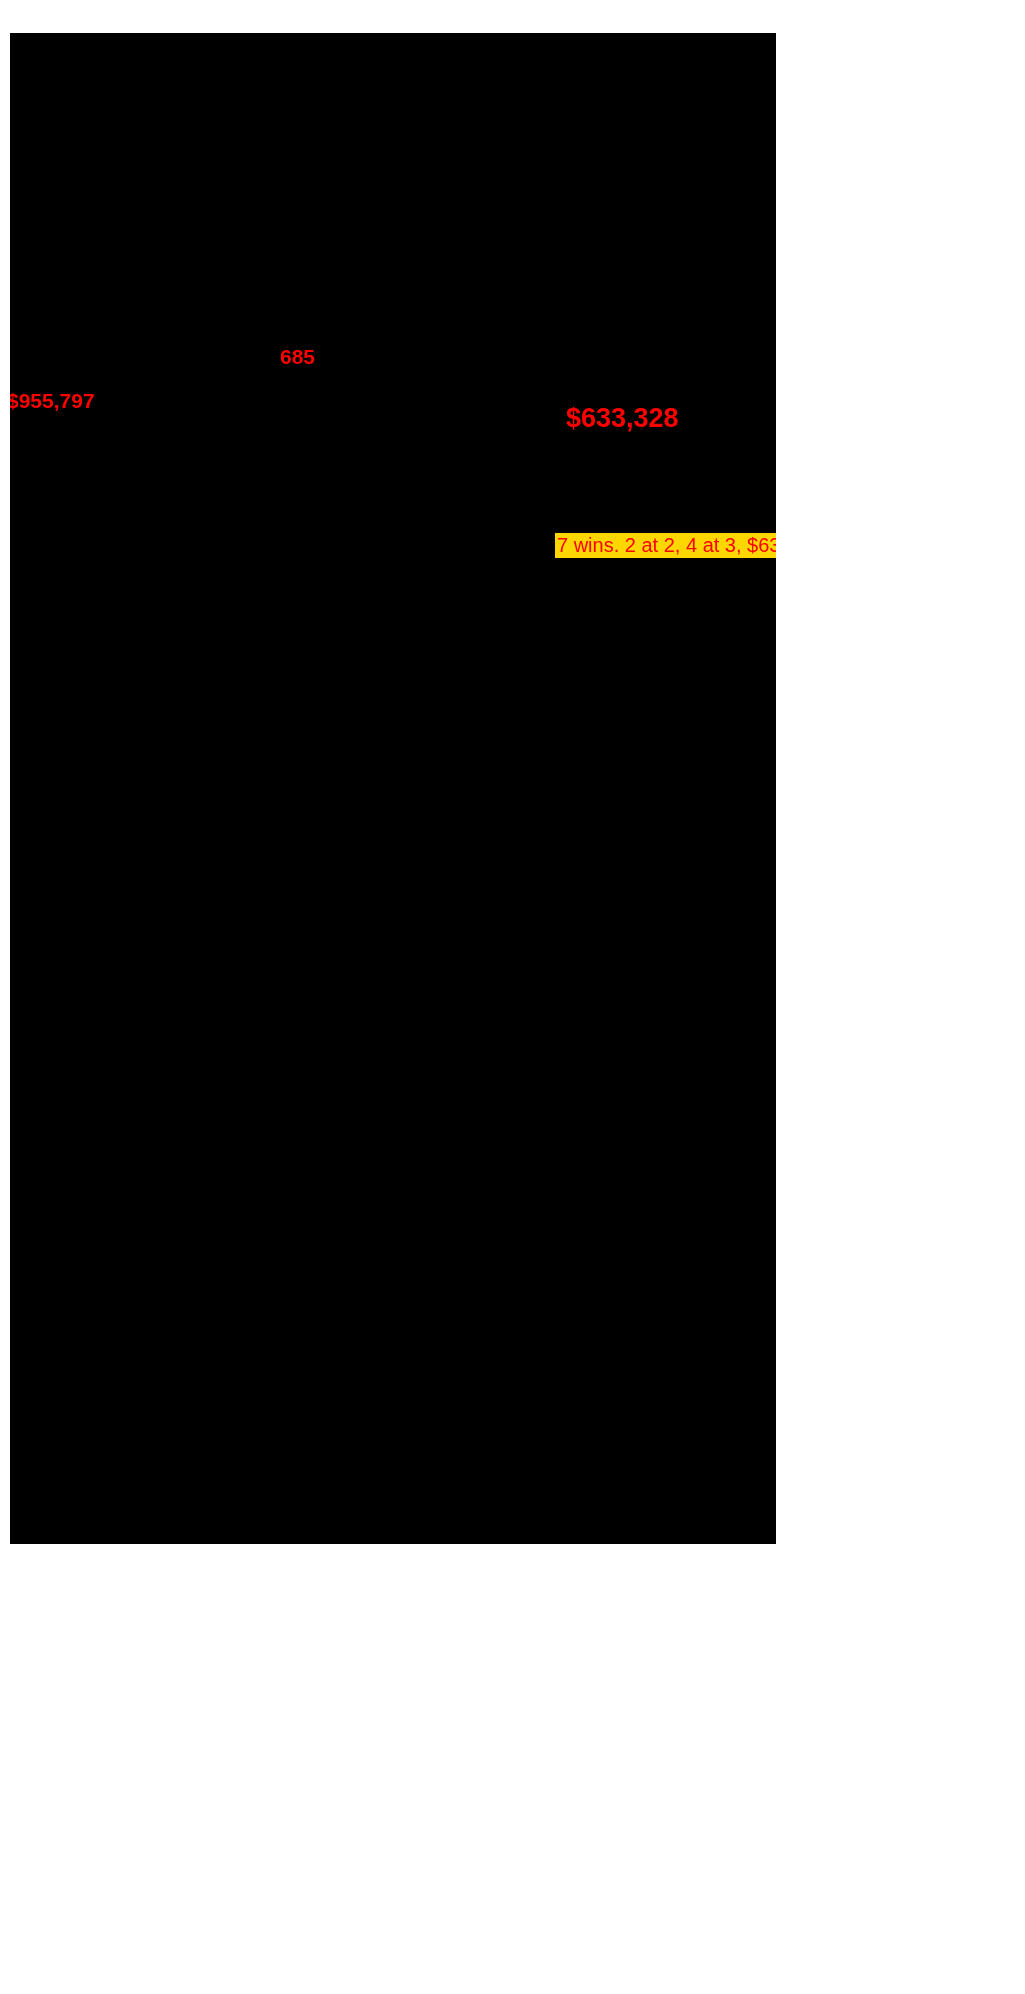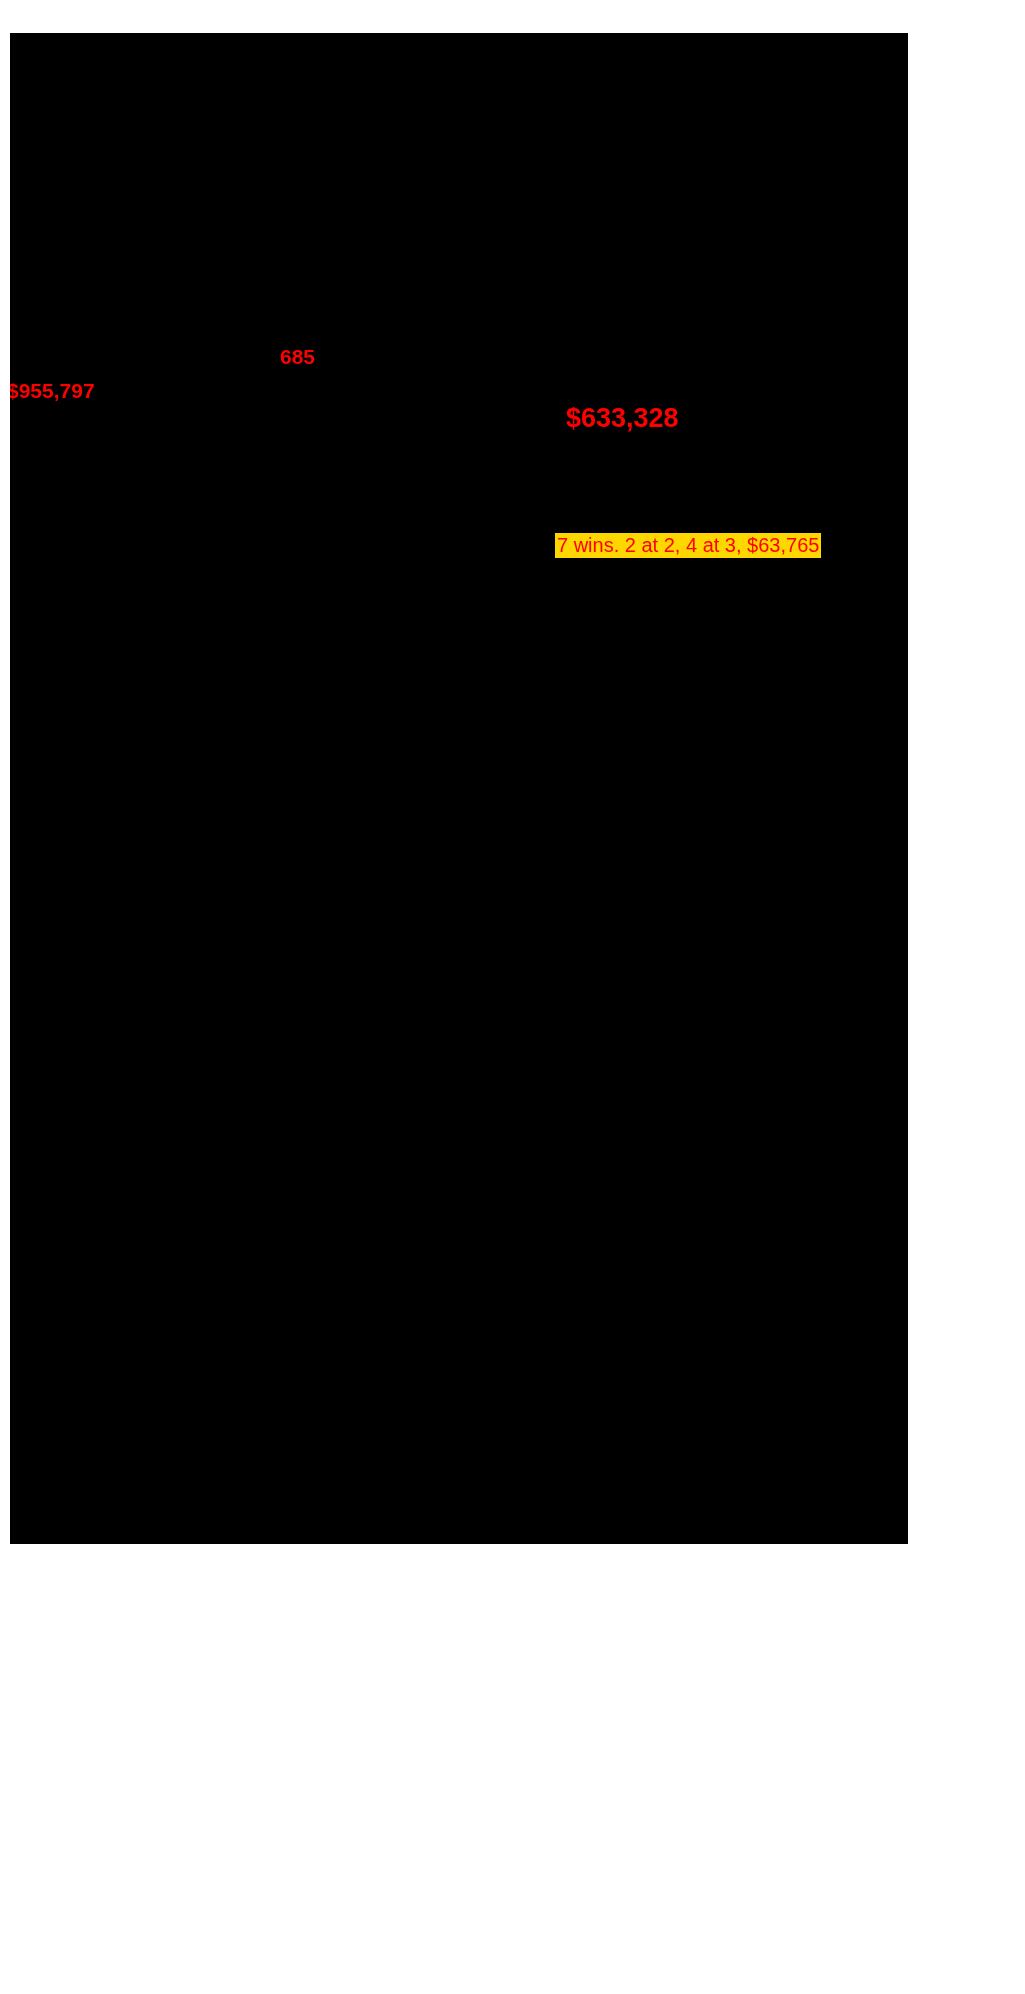"685" #canvas { width: 898px -> 766px }
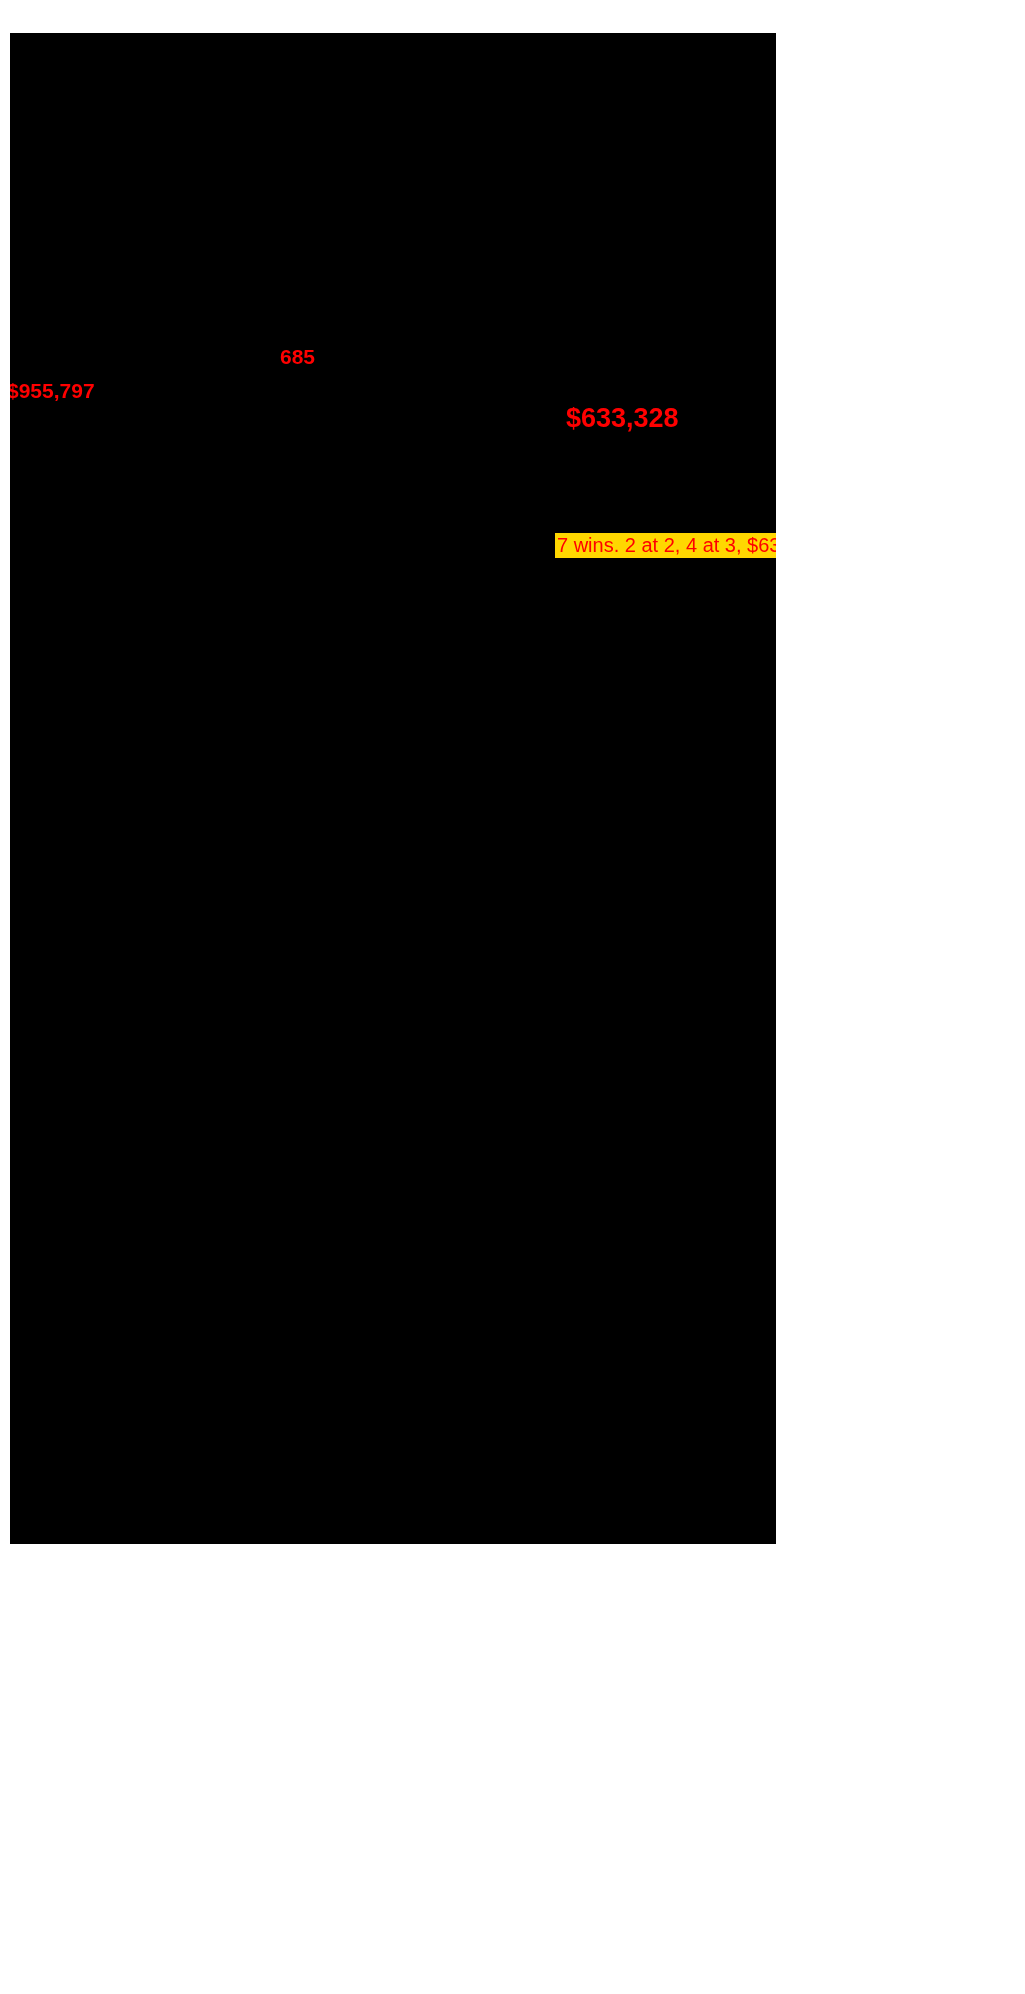"$955,797" #label-amount-left { top: 346px -> 356px }
